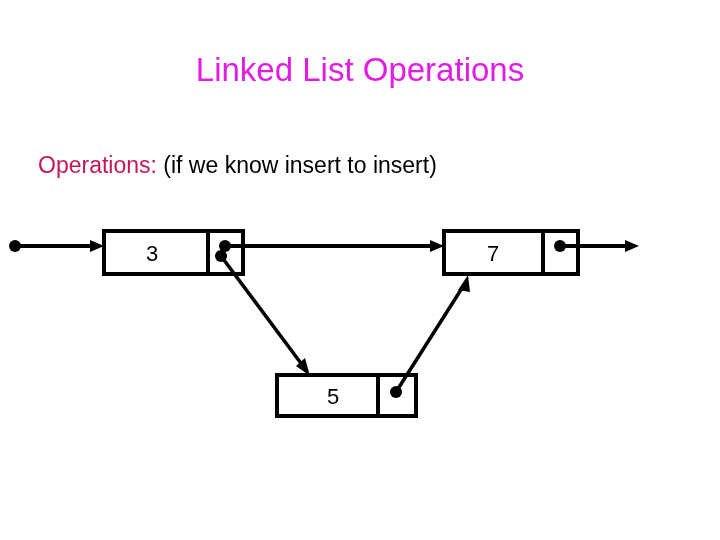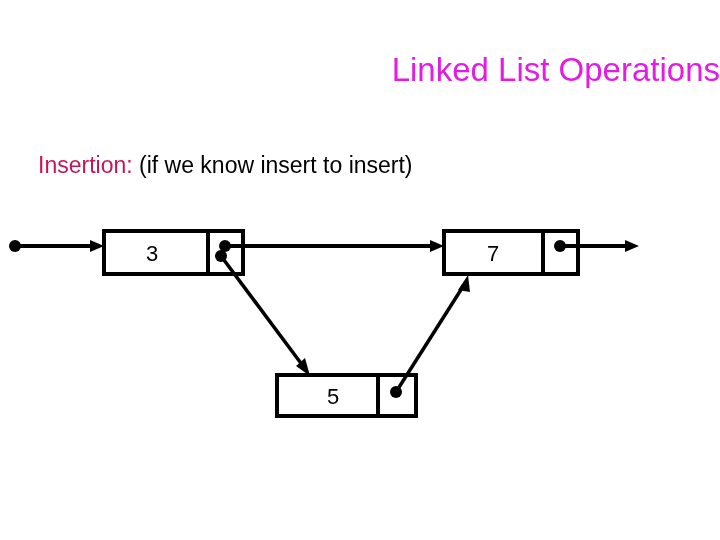"Linked List Operations" #slide-title { text-align: right -> center }
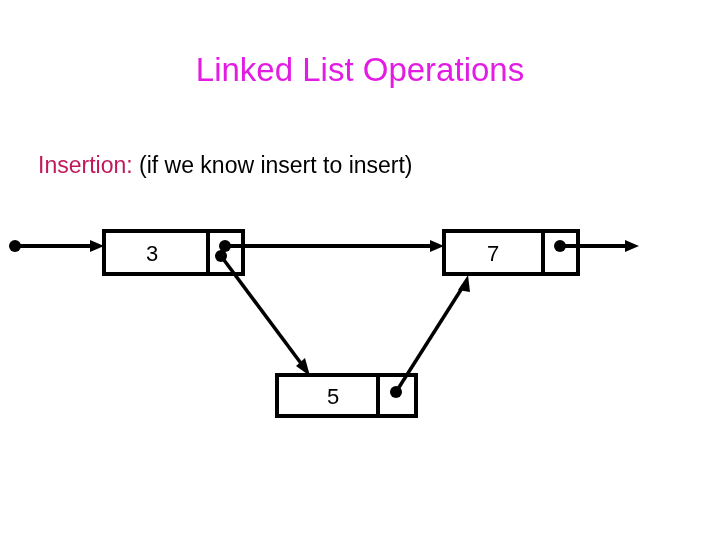"Insertion:" span { text: Insertion -> Operations }
